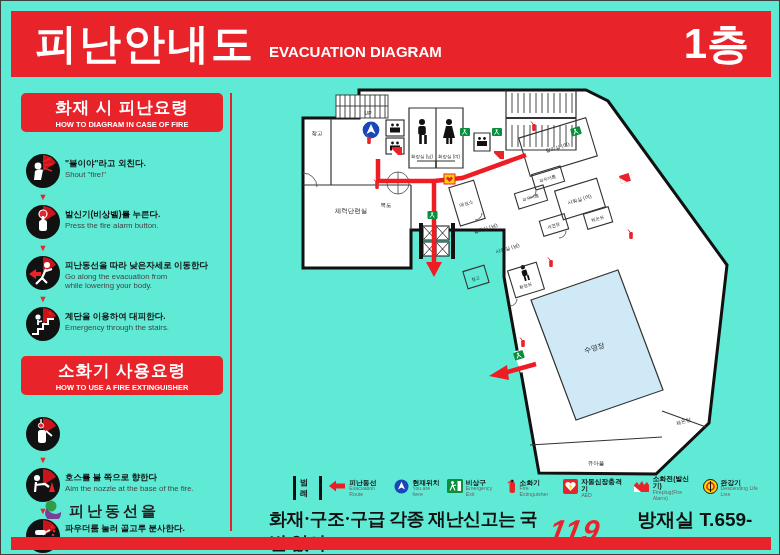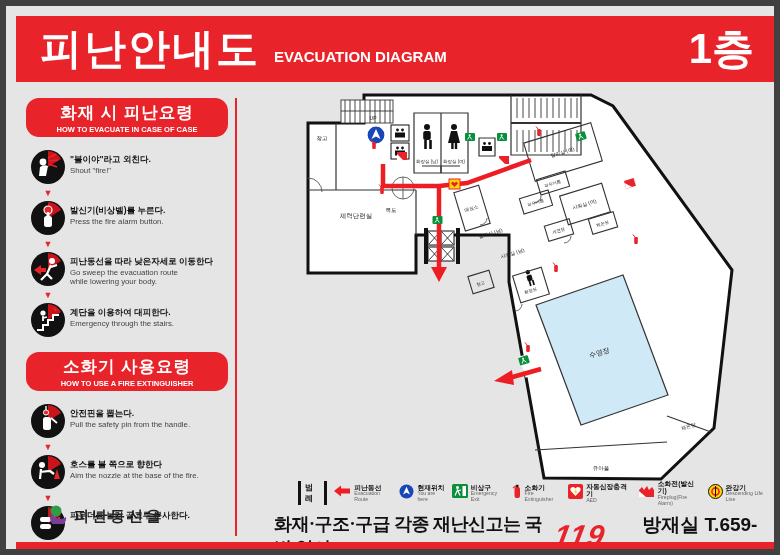"피난안내도" .page { background: #e5e5e5 -> #5eead4; border: 6px solid #404040 -> 1px solid #404040 }
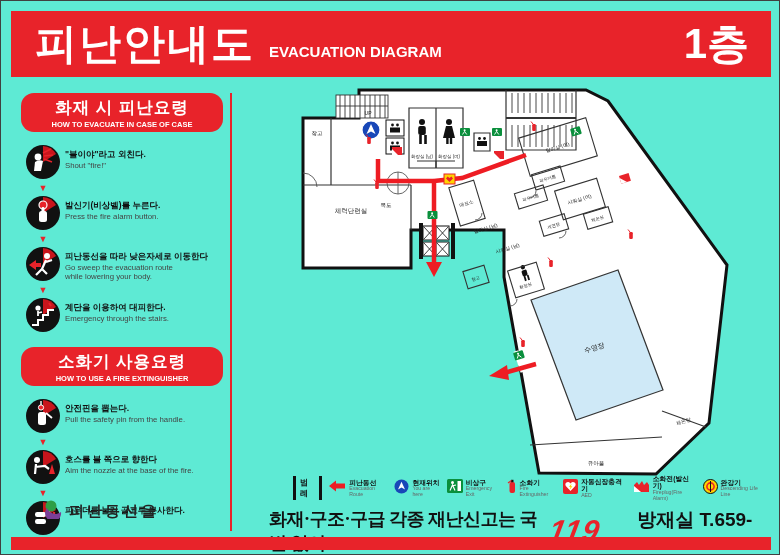"화재 시 피난요령" .sec-h { border-radius: 13px -> 5px; margin-bottom: 12px -> 21px }
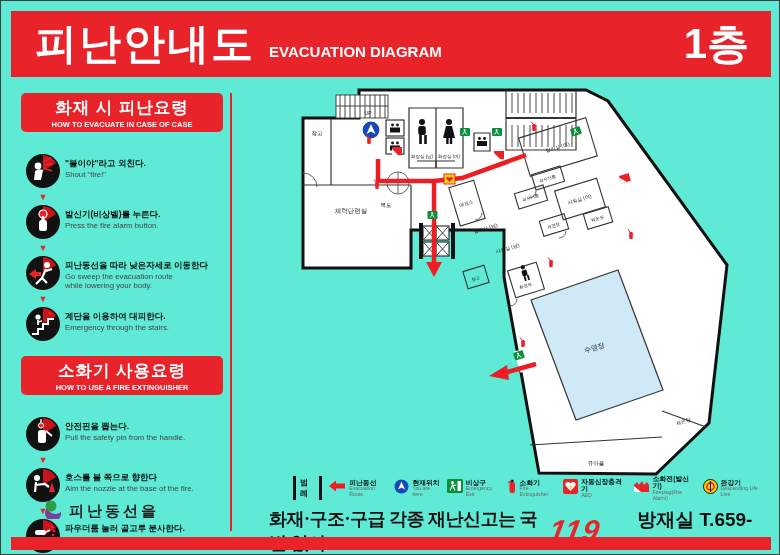"HOW TO EVACUATE IN CASE" span.e { text: EVACUATE IN CASE OF CASE -> DIAGRAM IN CASE OF FIRE }
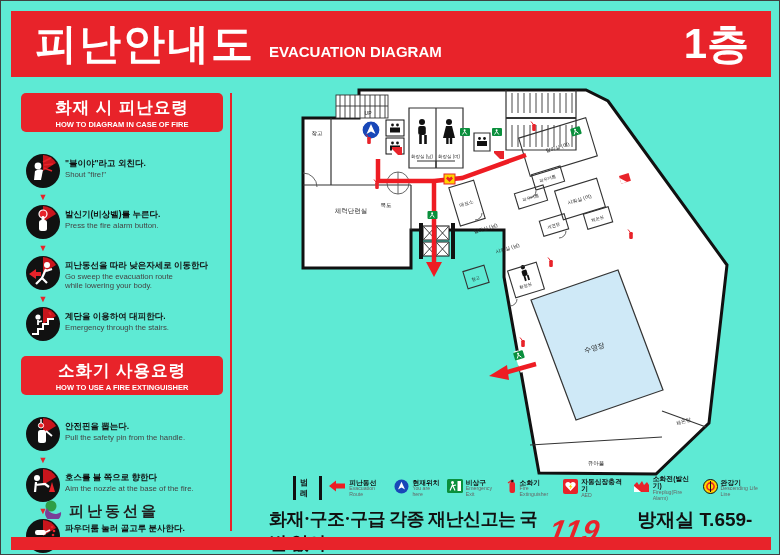"Go sweep the evacuation route" span.e { text: sweep the evacuation route -> along the evacuation from }
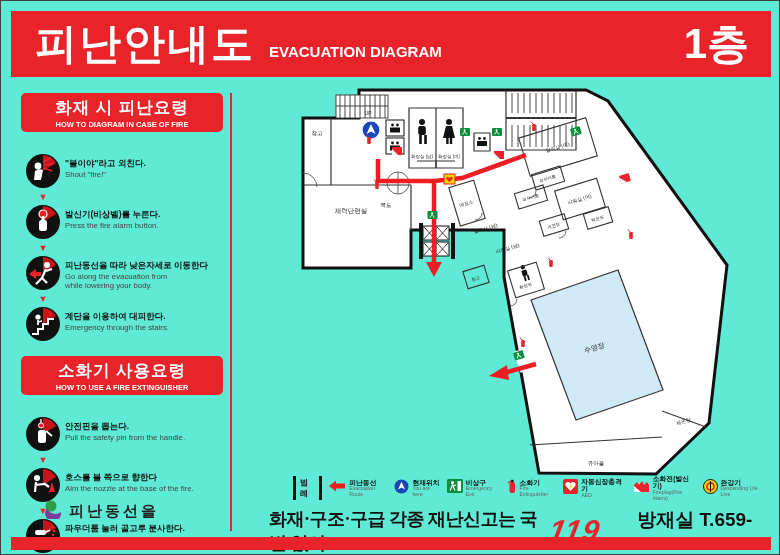"안전핀을 뽑는다." span.stxt { html: <span> <span>안전핀을 뽑는다.</span> <span>Pull the safety pin from the handle.</span> </span> -> none }
